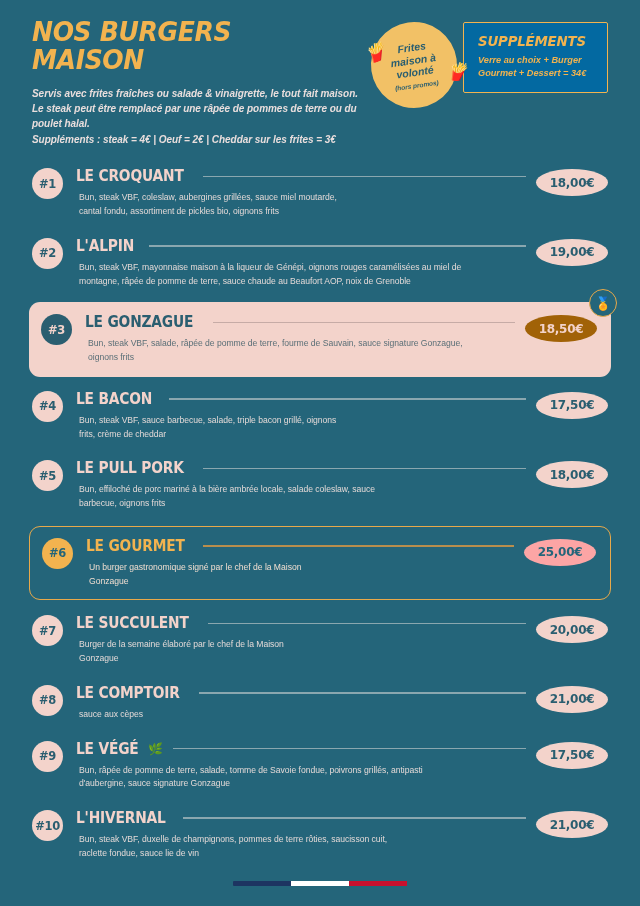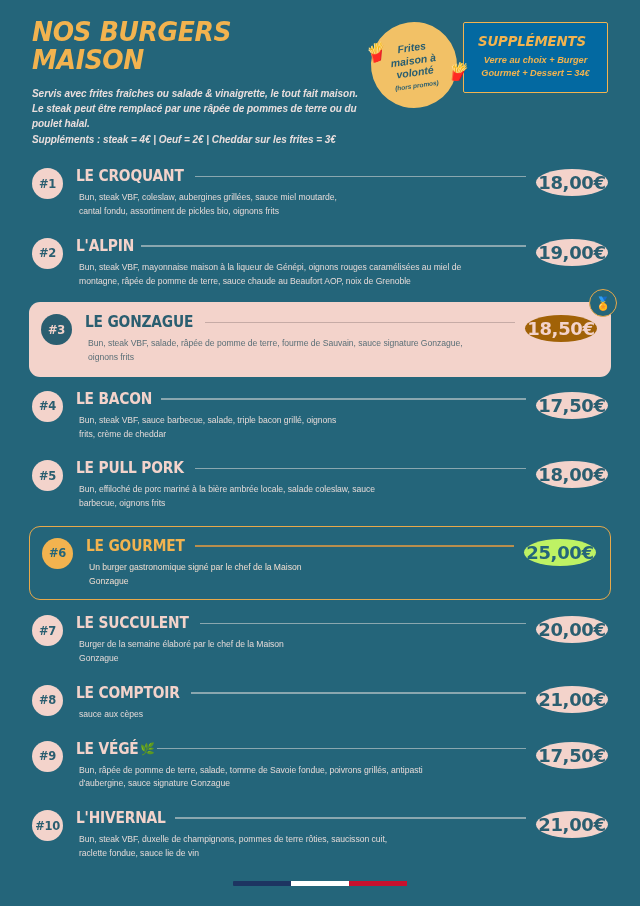"Verre au choix + Burger" .supp-text { text-align: center -> none }
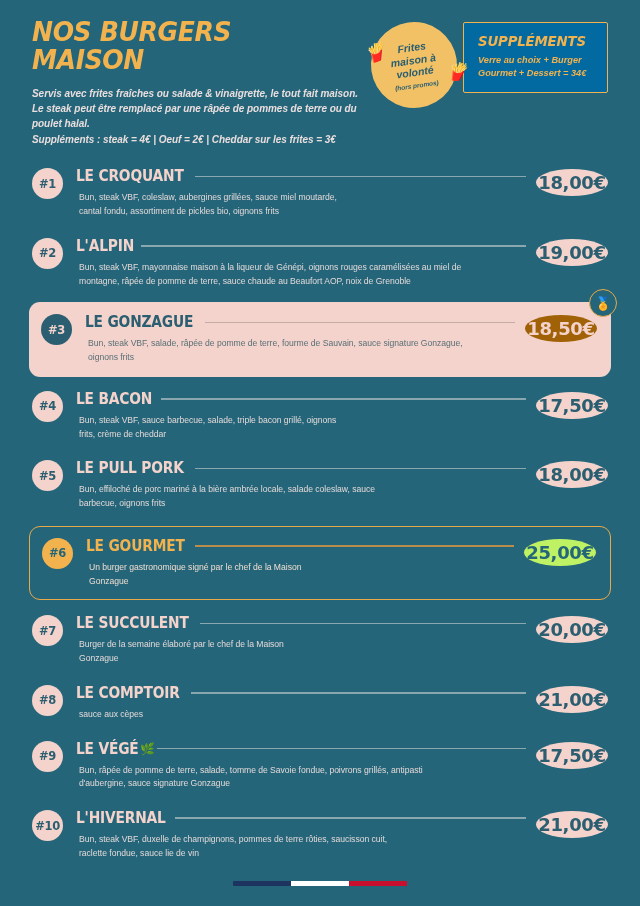"LE CROQUANT" .title-row { gap: none -> 8px }
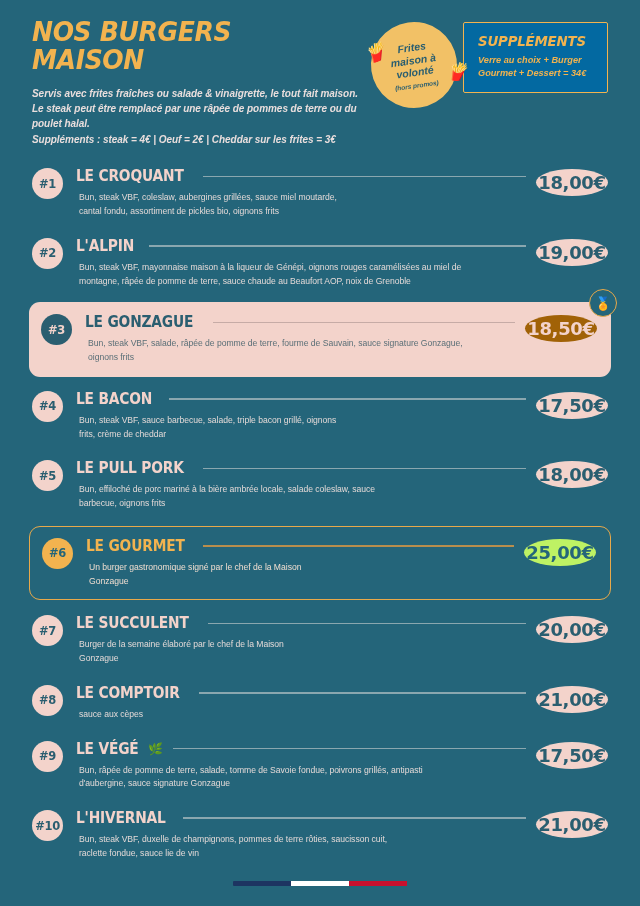"18,00€" .price-pill { font-size: 18px -> 12px }
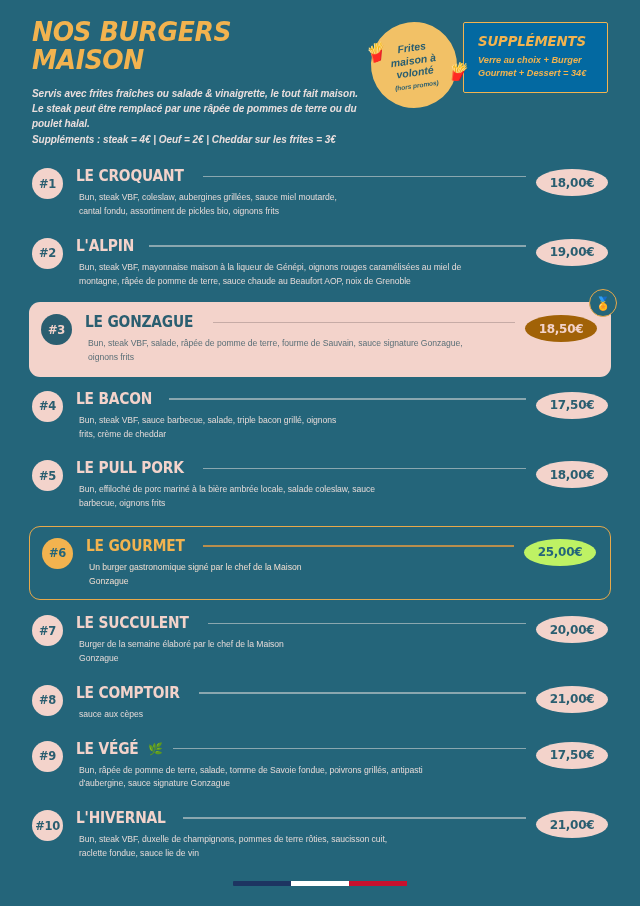"25,00€" .item.gold .price-pill { background: #bef264 -> #fca5a5 }
